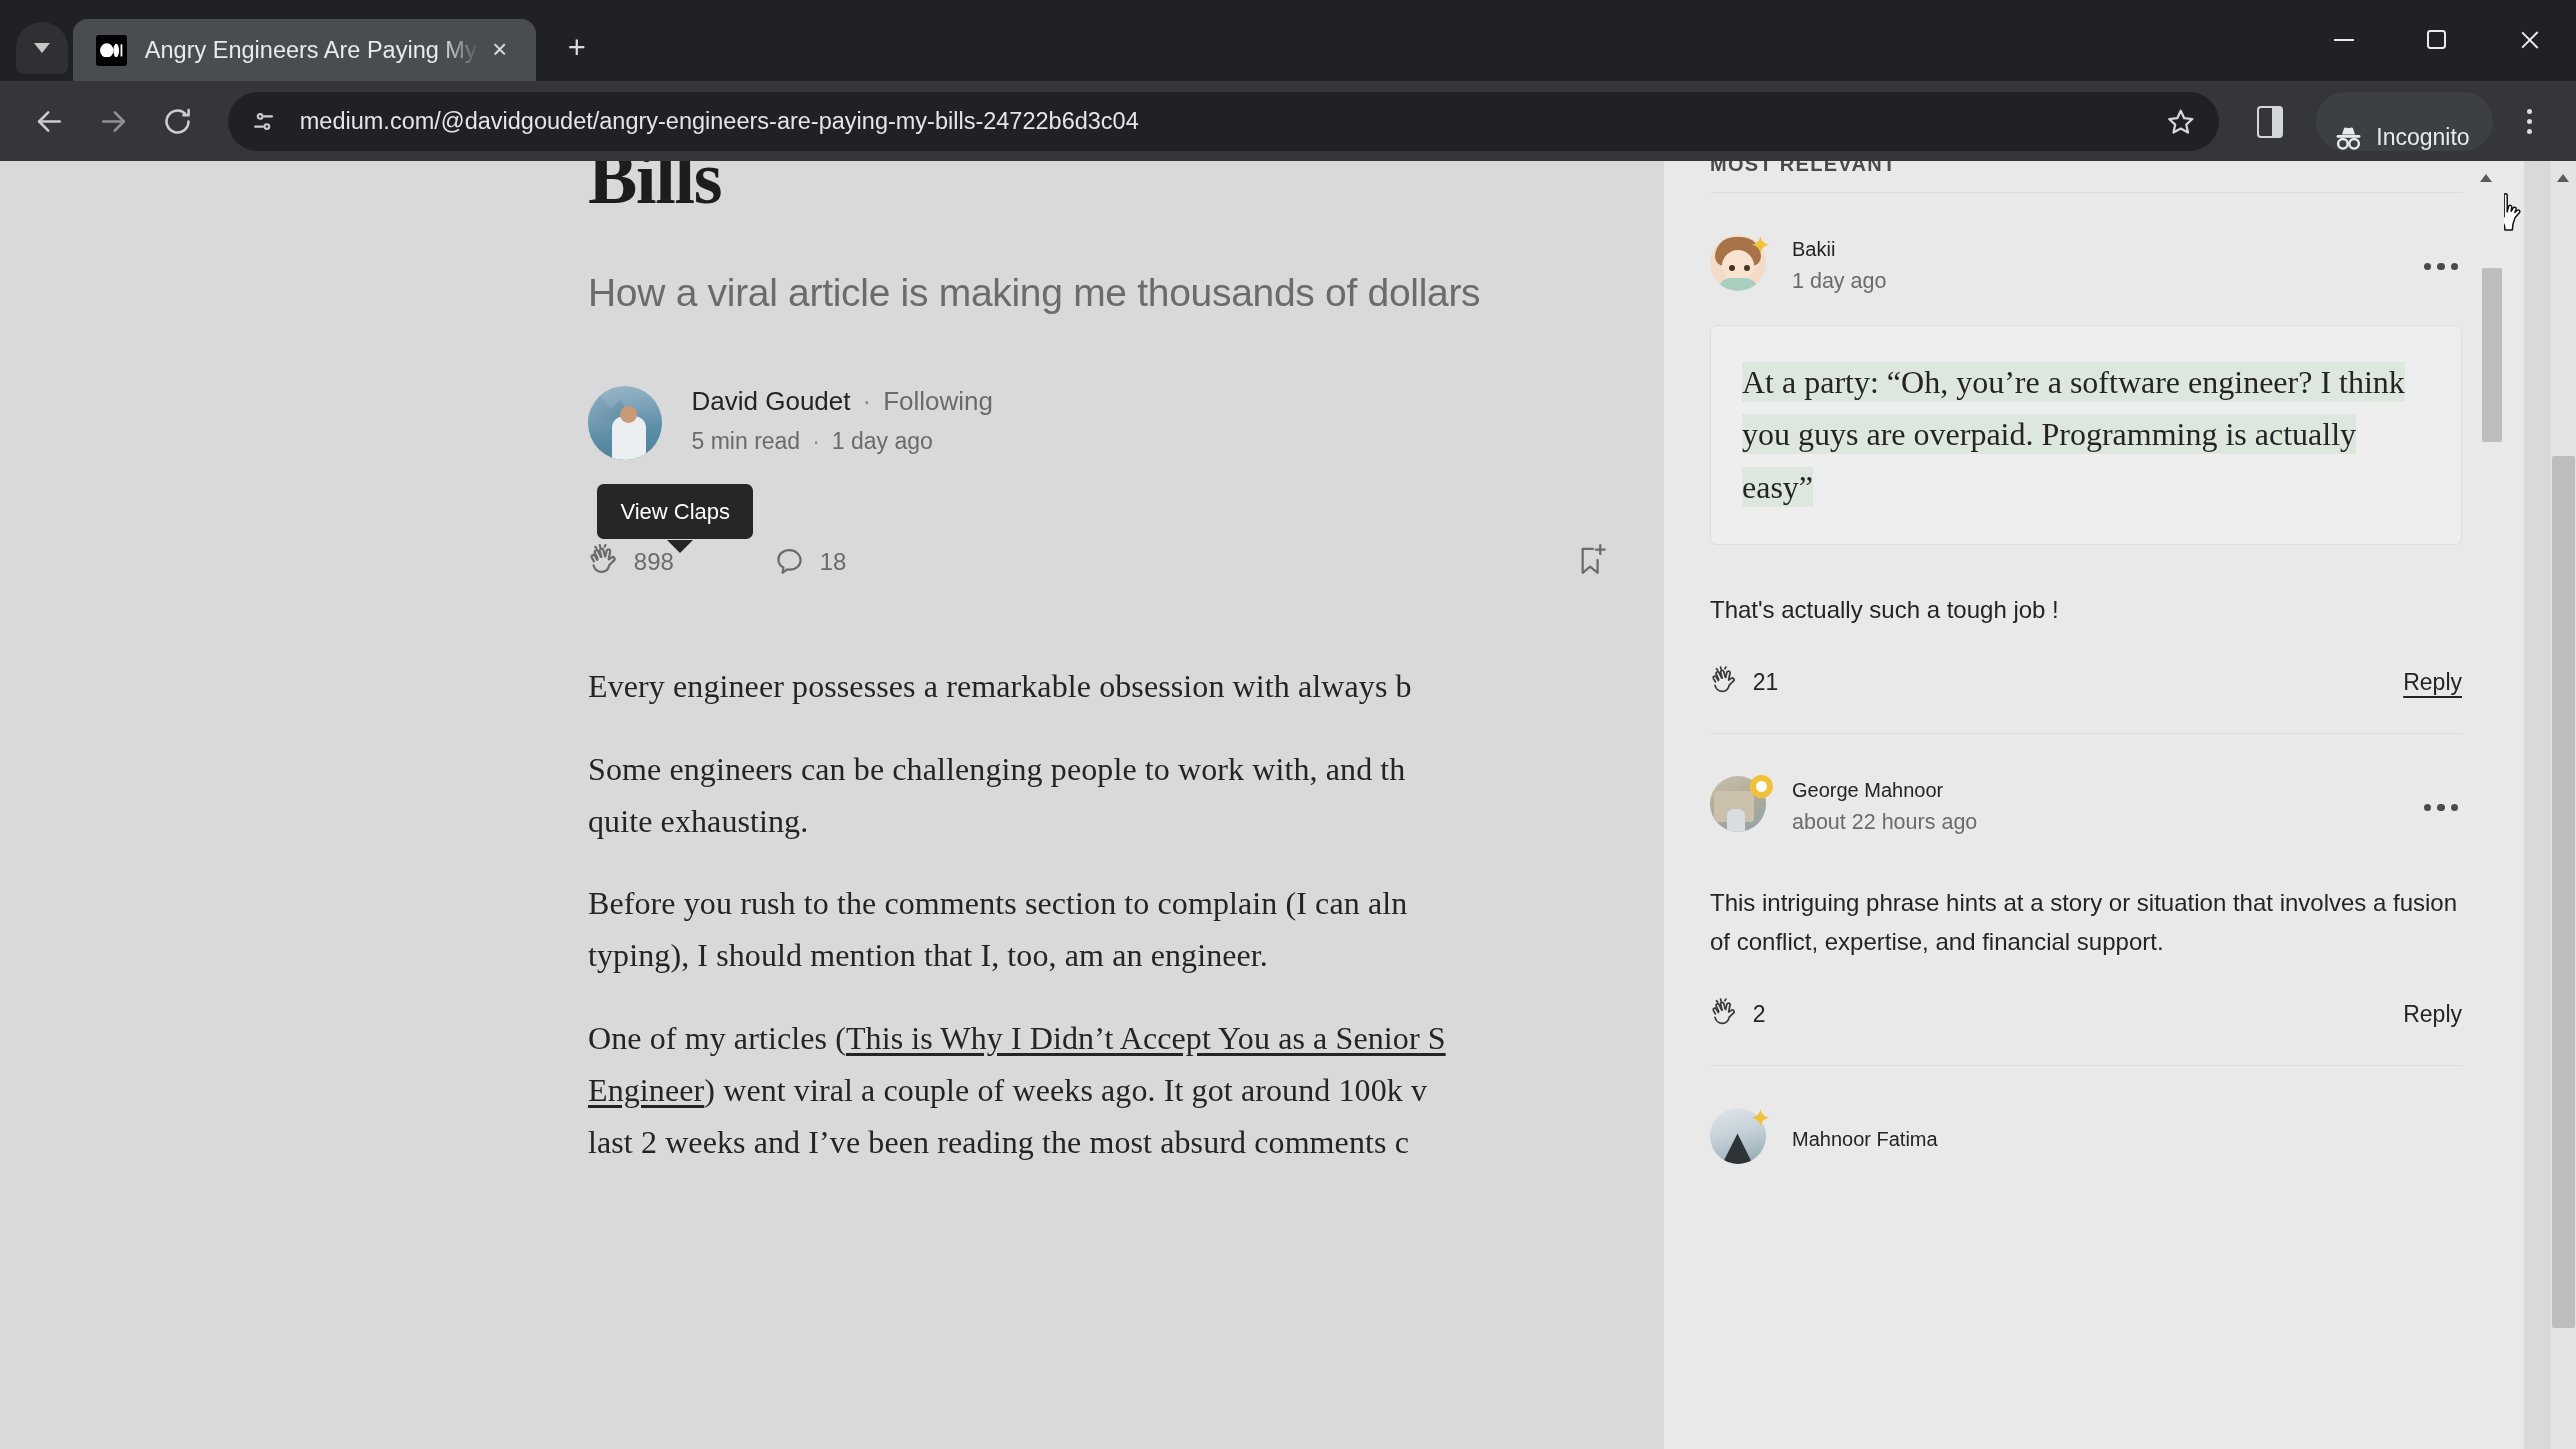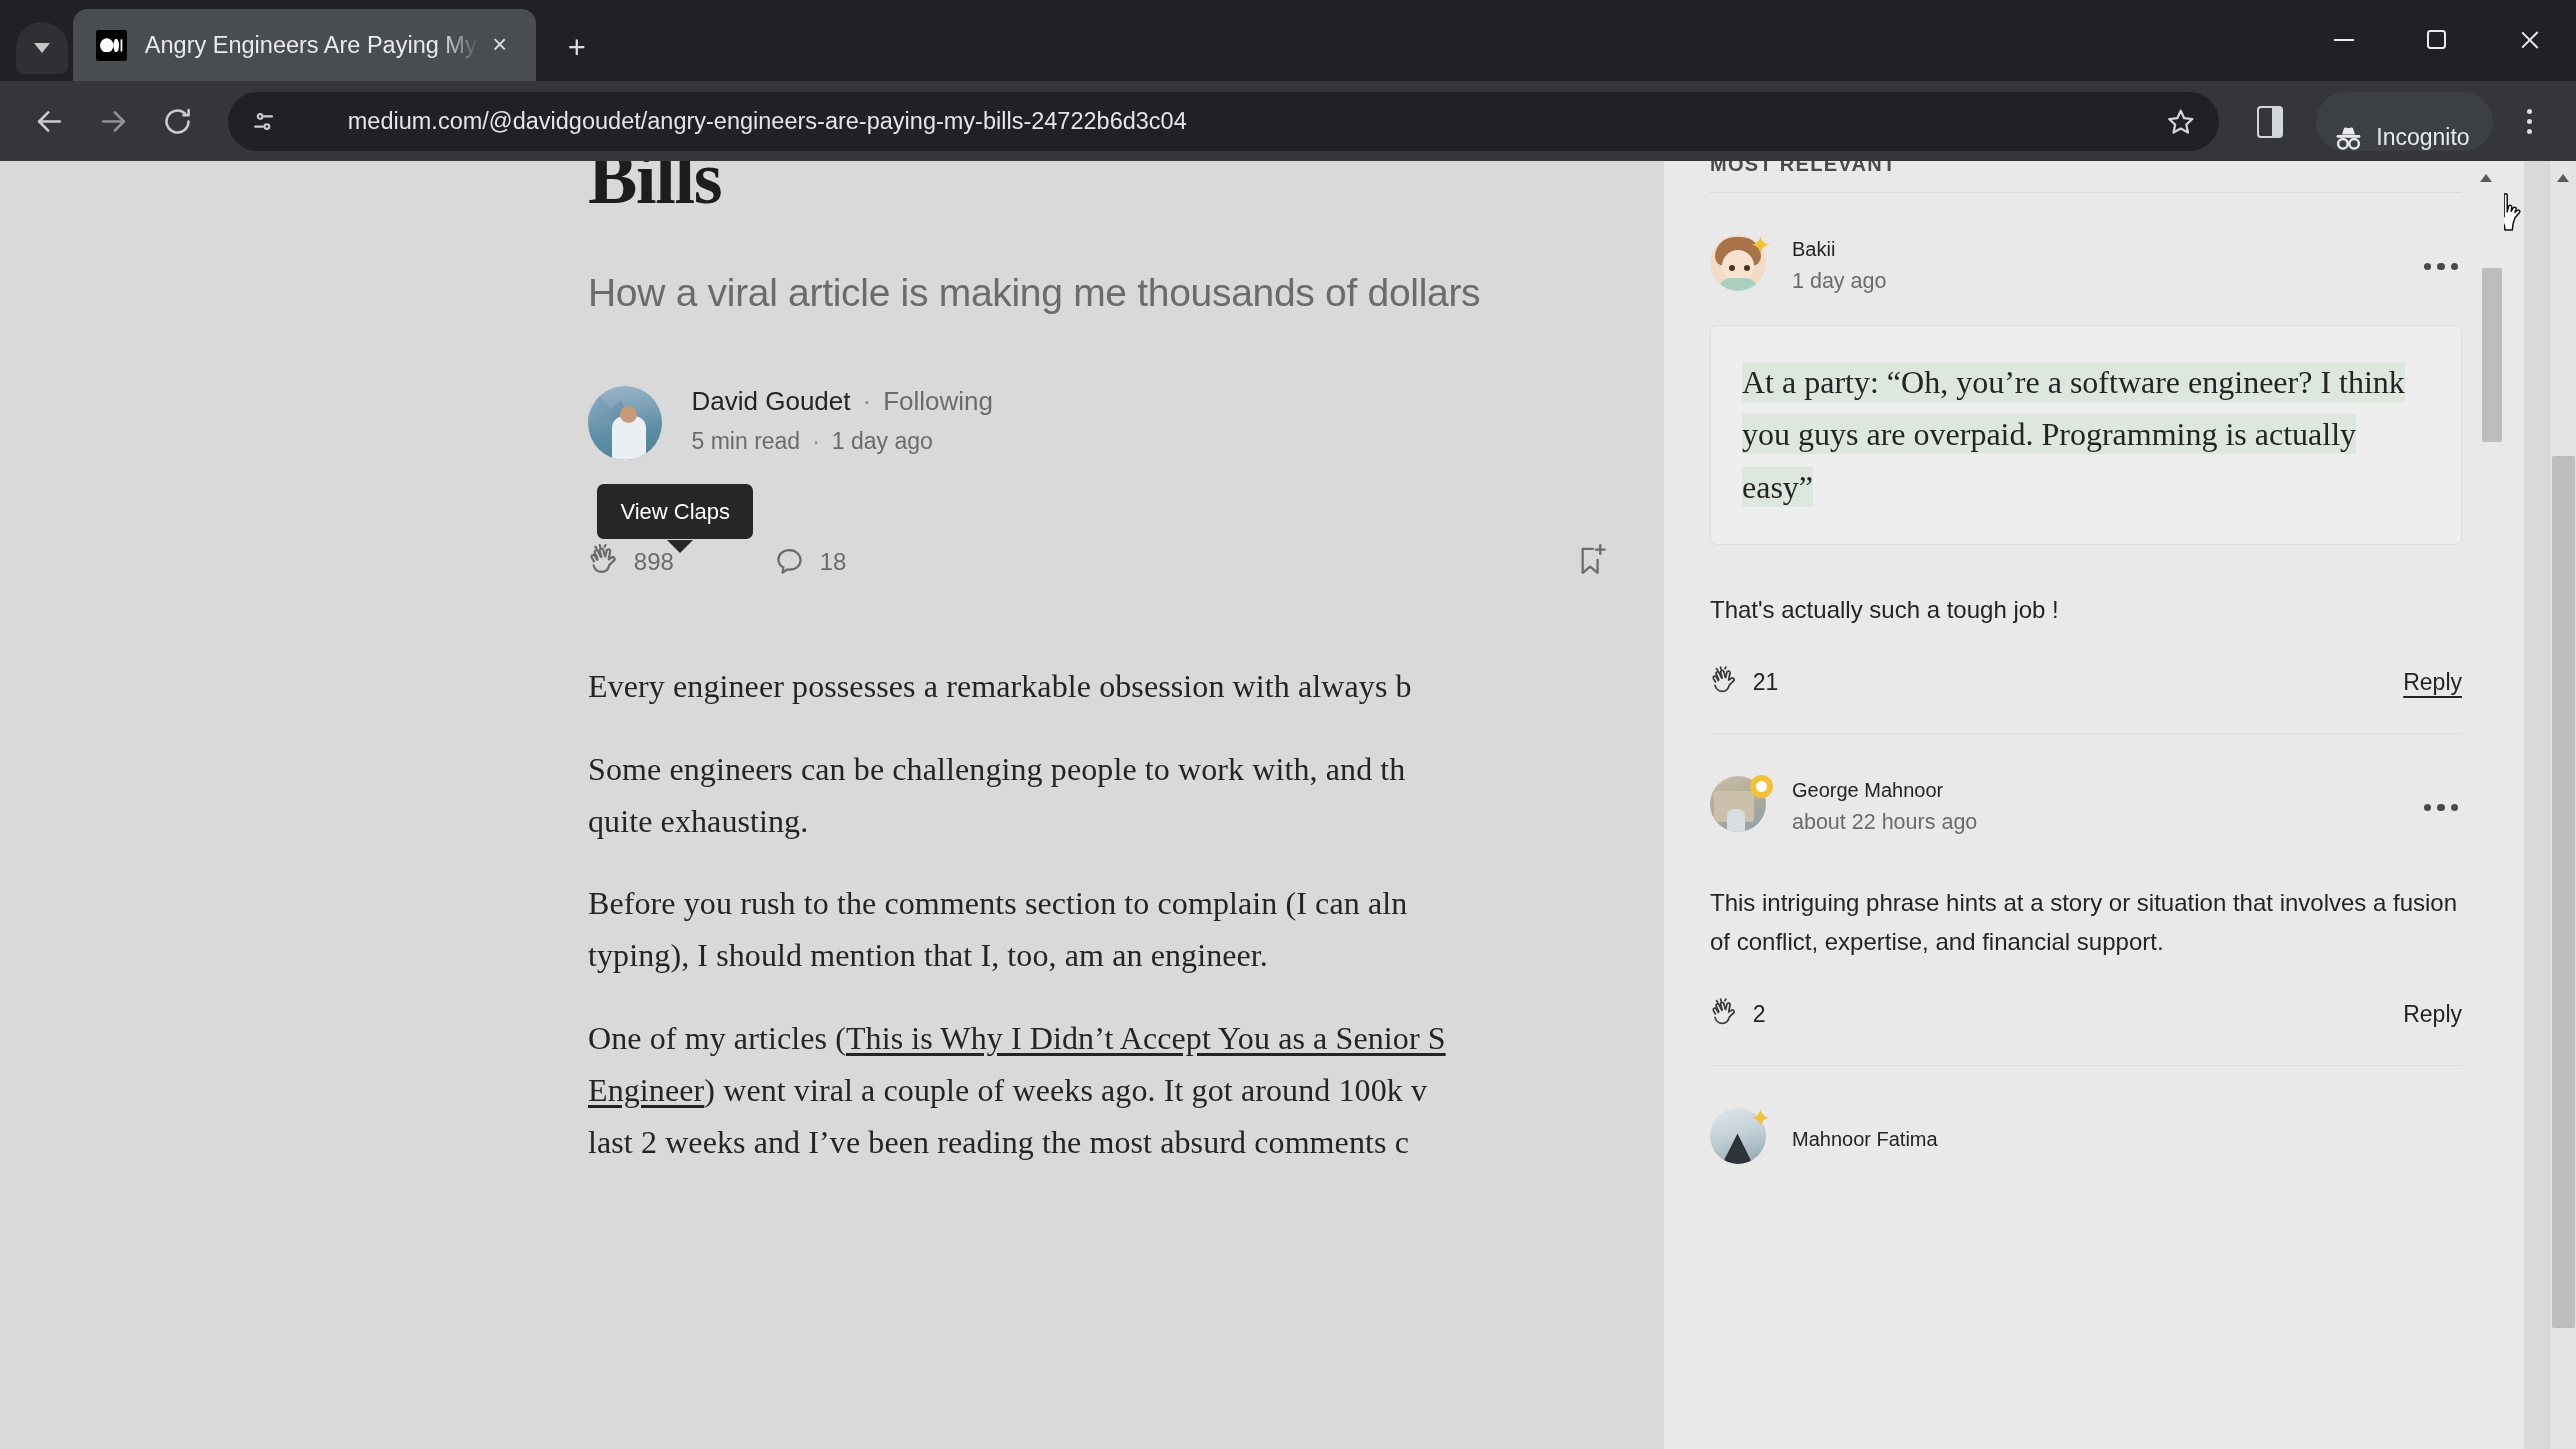"Angry Engineers Are Paying My" .tab { height: 72px -> 62px }
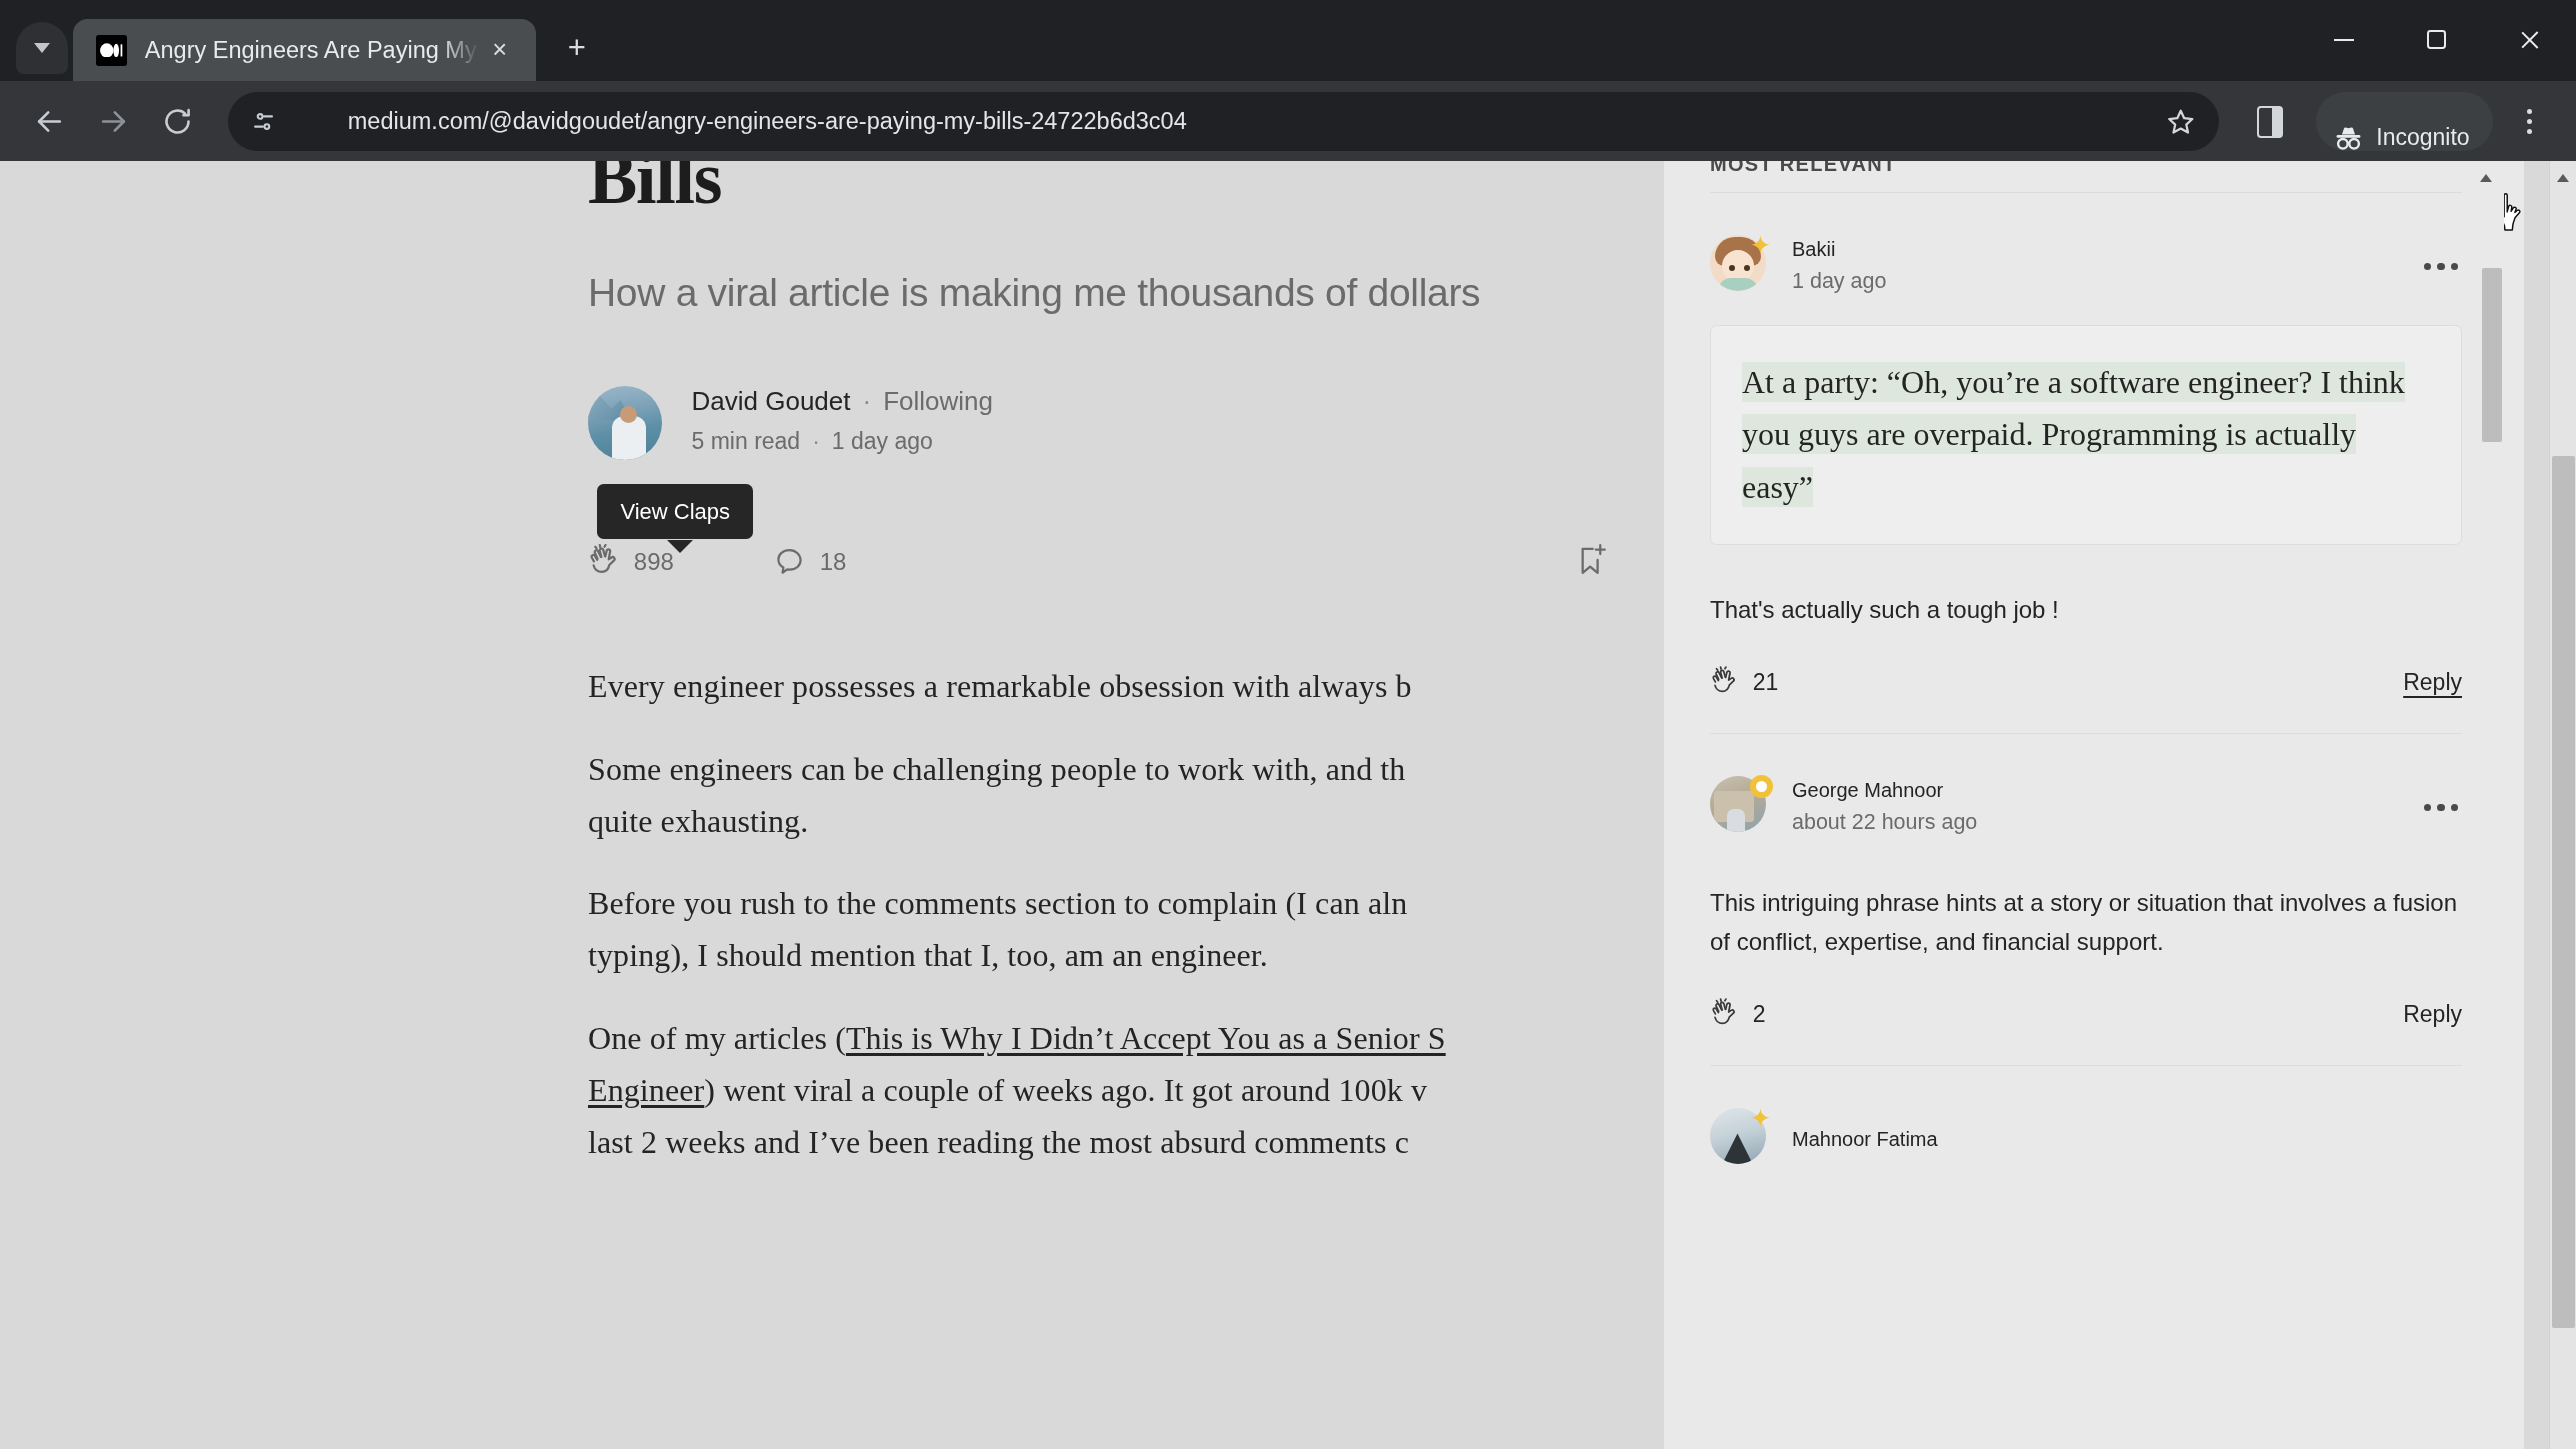"medium.com/@davidgoudet/angry-engineers-" .omnibox { gap: 48px -> none }
